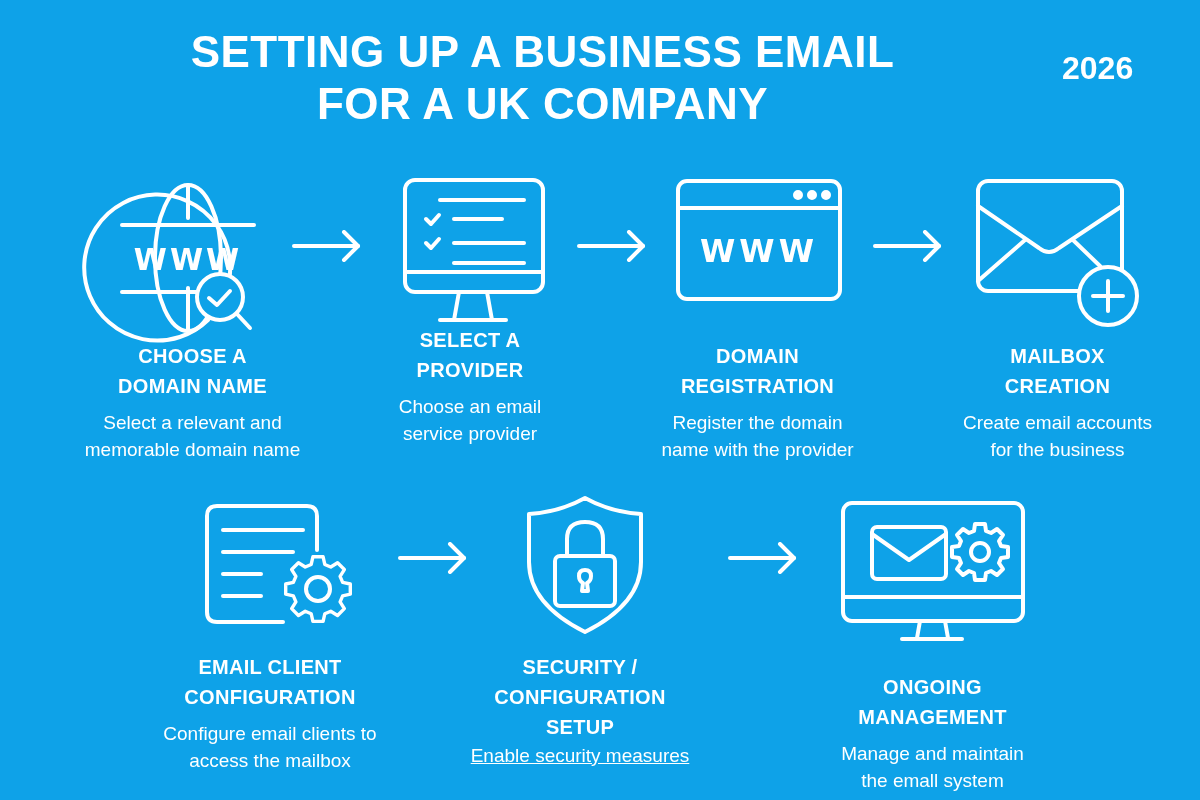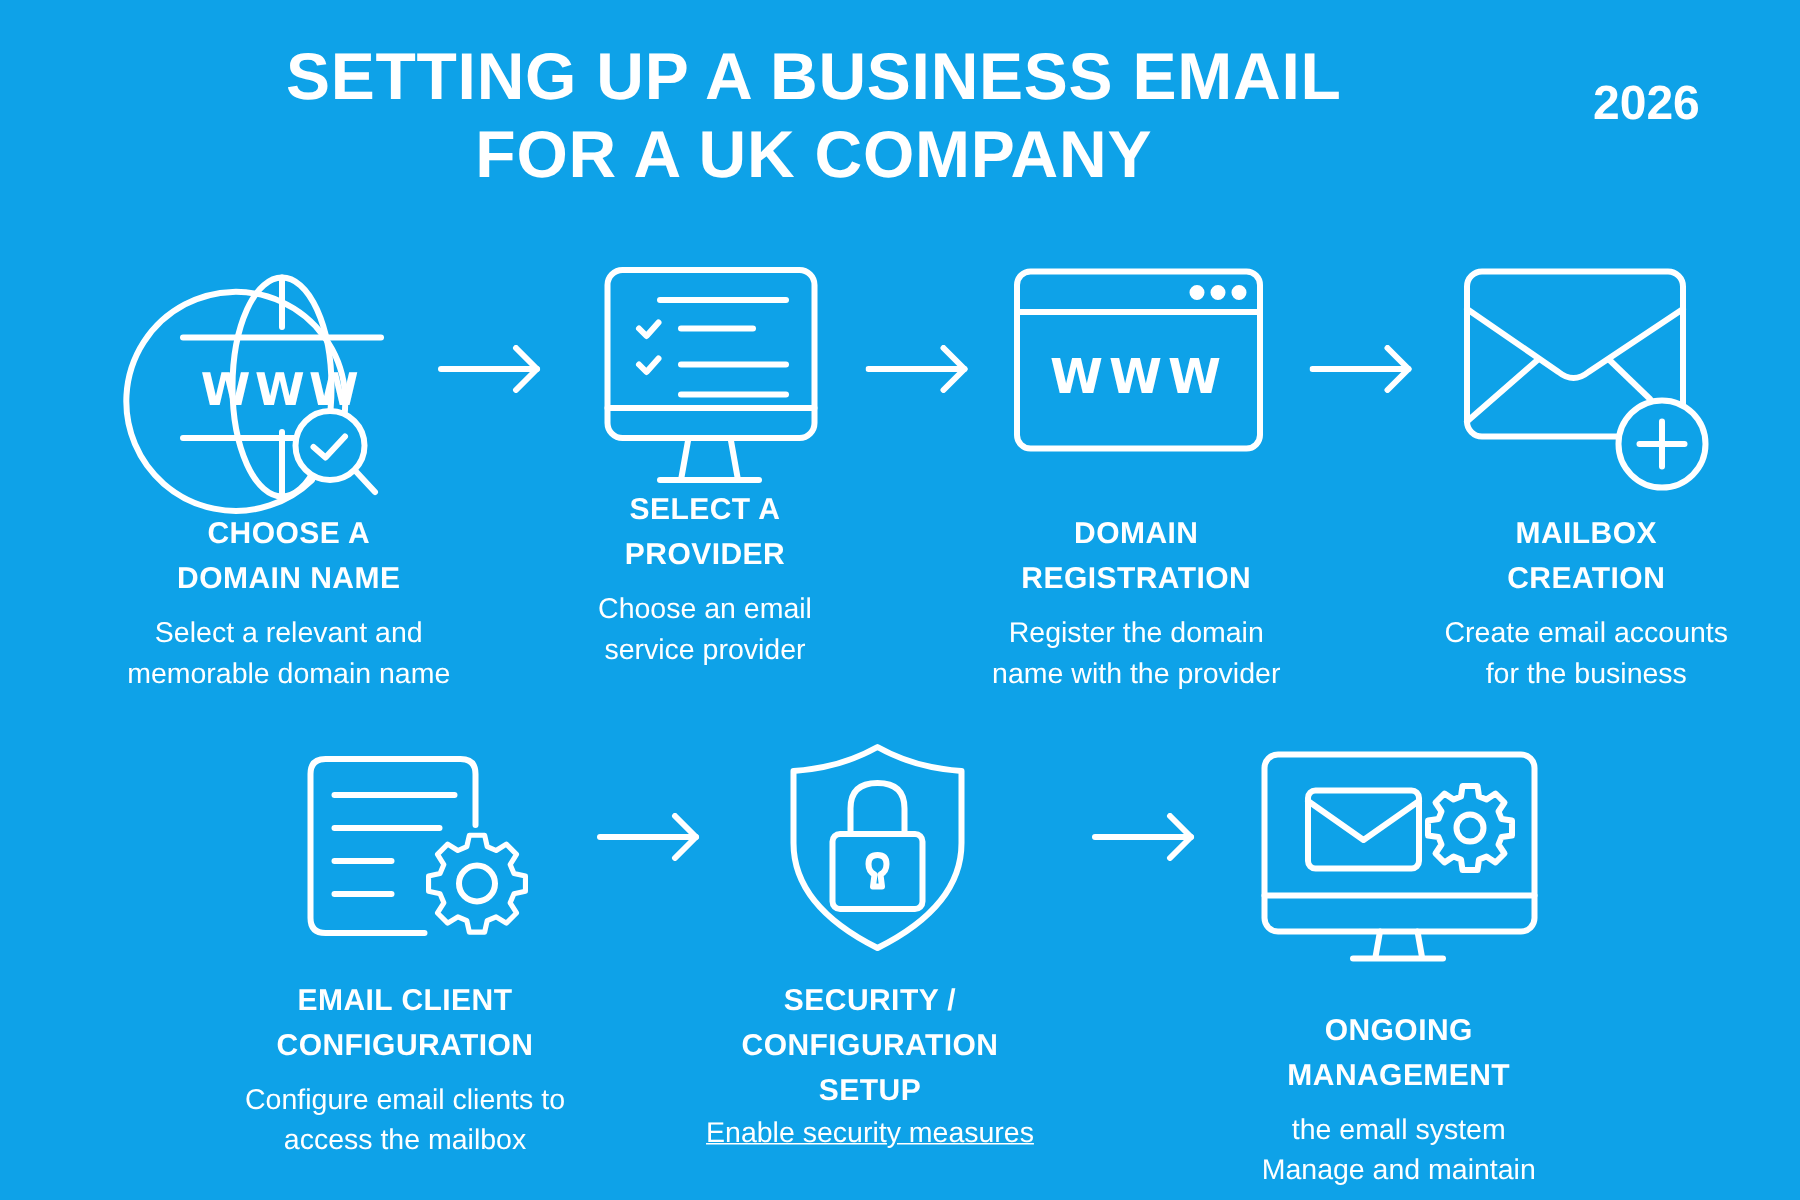"the emall system" div { order: before "Manage and maintain" -> after "Manage and maintain" }
